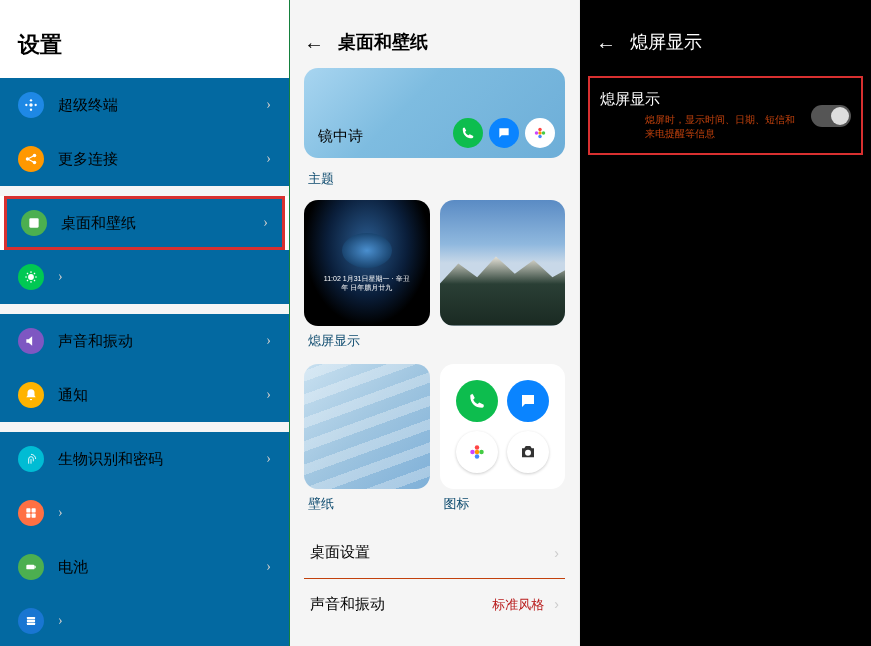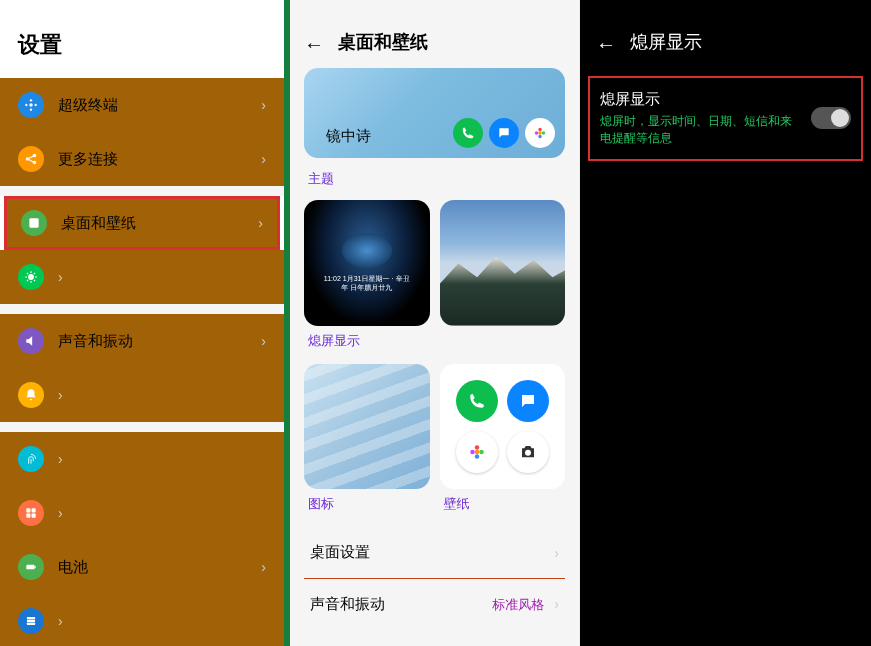"设置" .panel1 { border-right: 6px solid #15803d -> 1px solid #15803d; font-family: none -> Liberation Serif, serif }
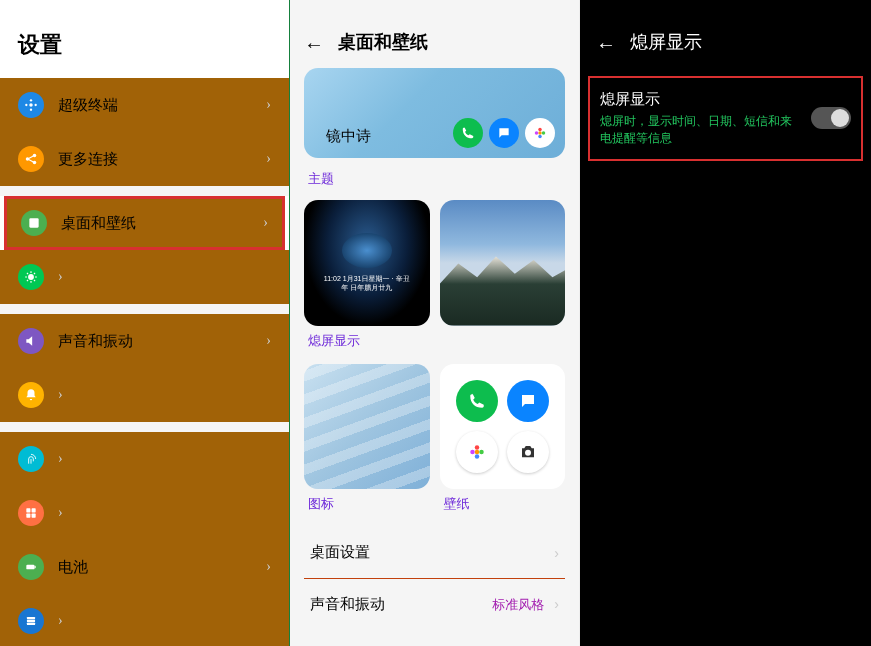"超级终端" .p1-item { background: #a16207 -> #0369a1 }
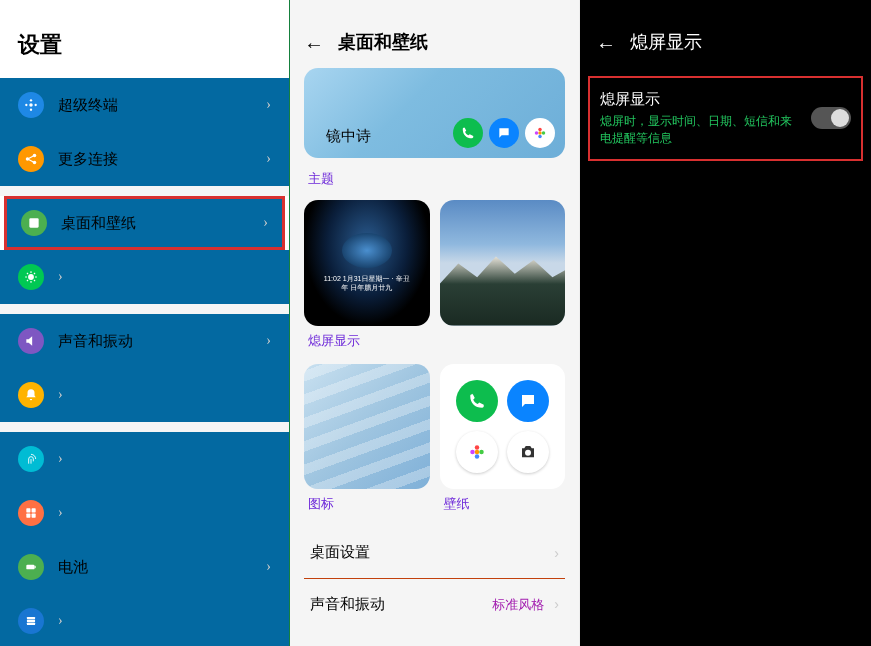"熄屏时，显示时间、日期、短信和来电提醒等信息" .p3-setting-desc { color: #22c55e -> #c2410c; font-size: 12px -> 10px; margin-left: none -> 45px }
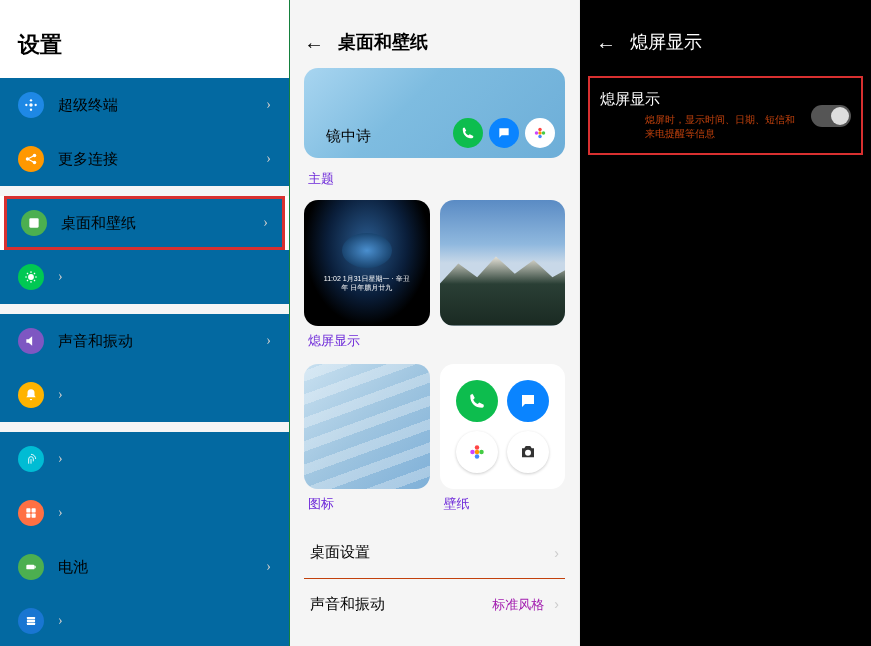"镜中诗" .theme-card-title { left: 22px -> 14px }
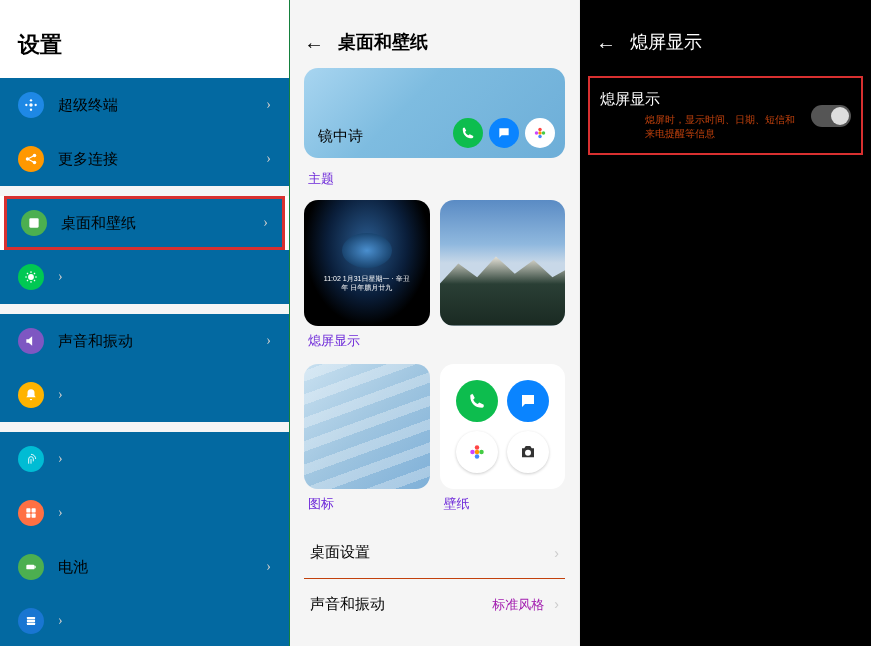"主题" .section-label { color: #6d28d9 -> #0c4a6e }
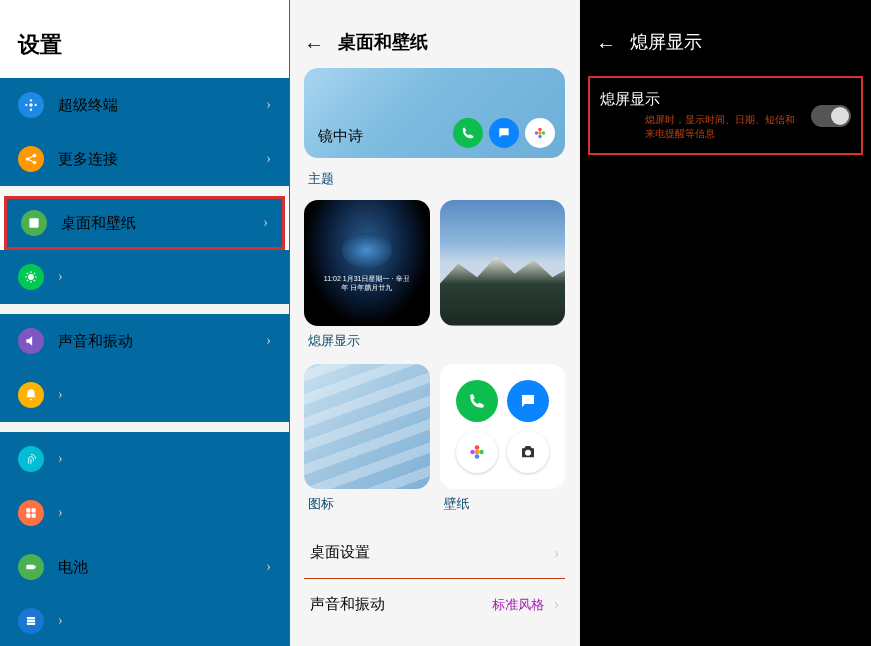"通知" div.p1-label { html: none -> <div>通知</div> }
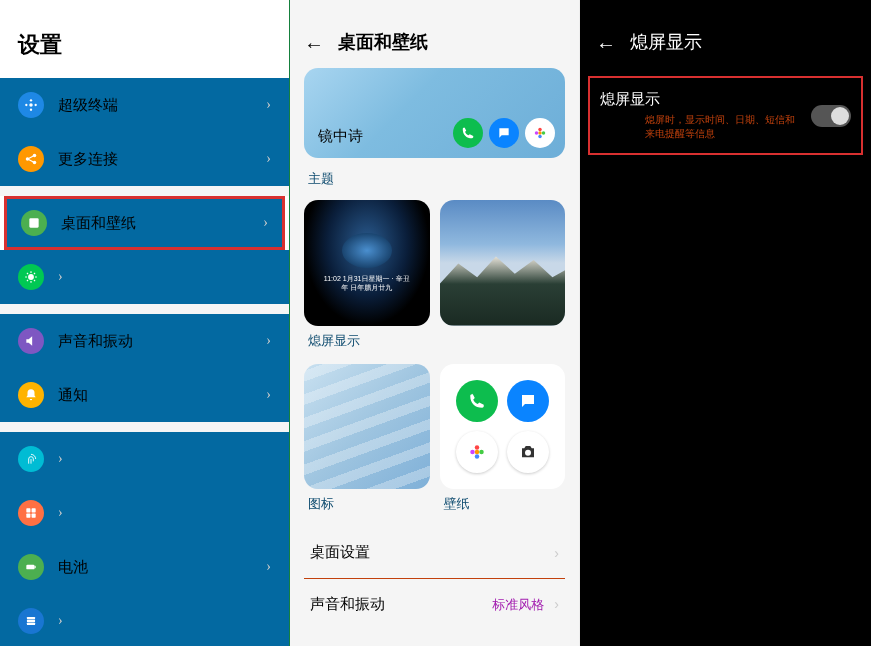"生物识别和密码" div.p1-label { html: none -> <div>生物识别和密码</div> }
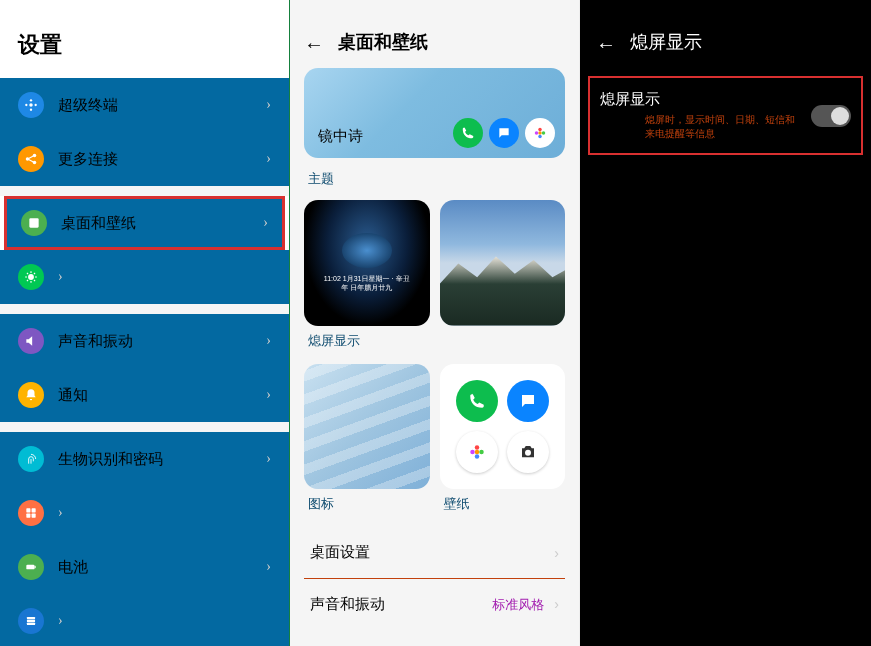"图标" div.section-label { order: before "壁纸" -> after "壁纸" }
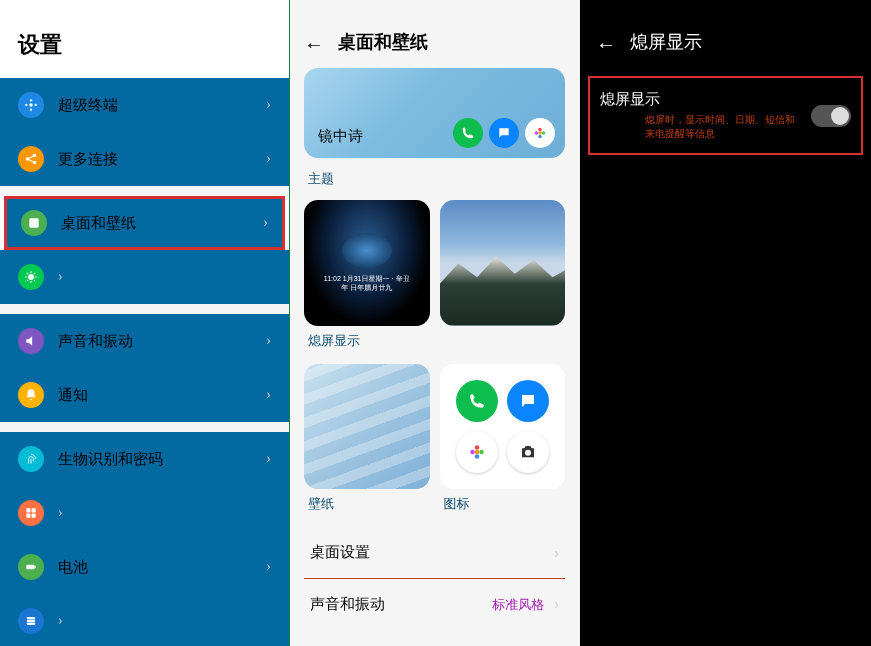"标准风格" .p2-list-value { color: #a21caf -> #b91c1c }
